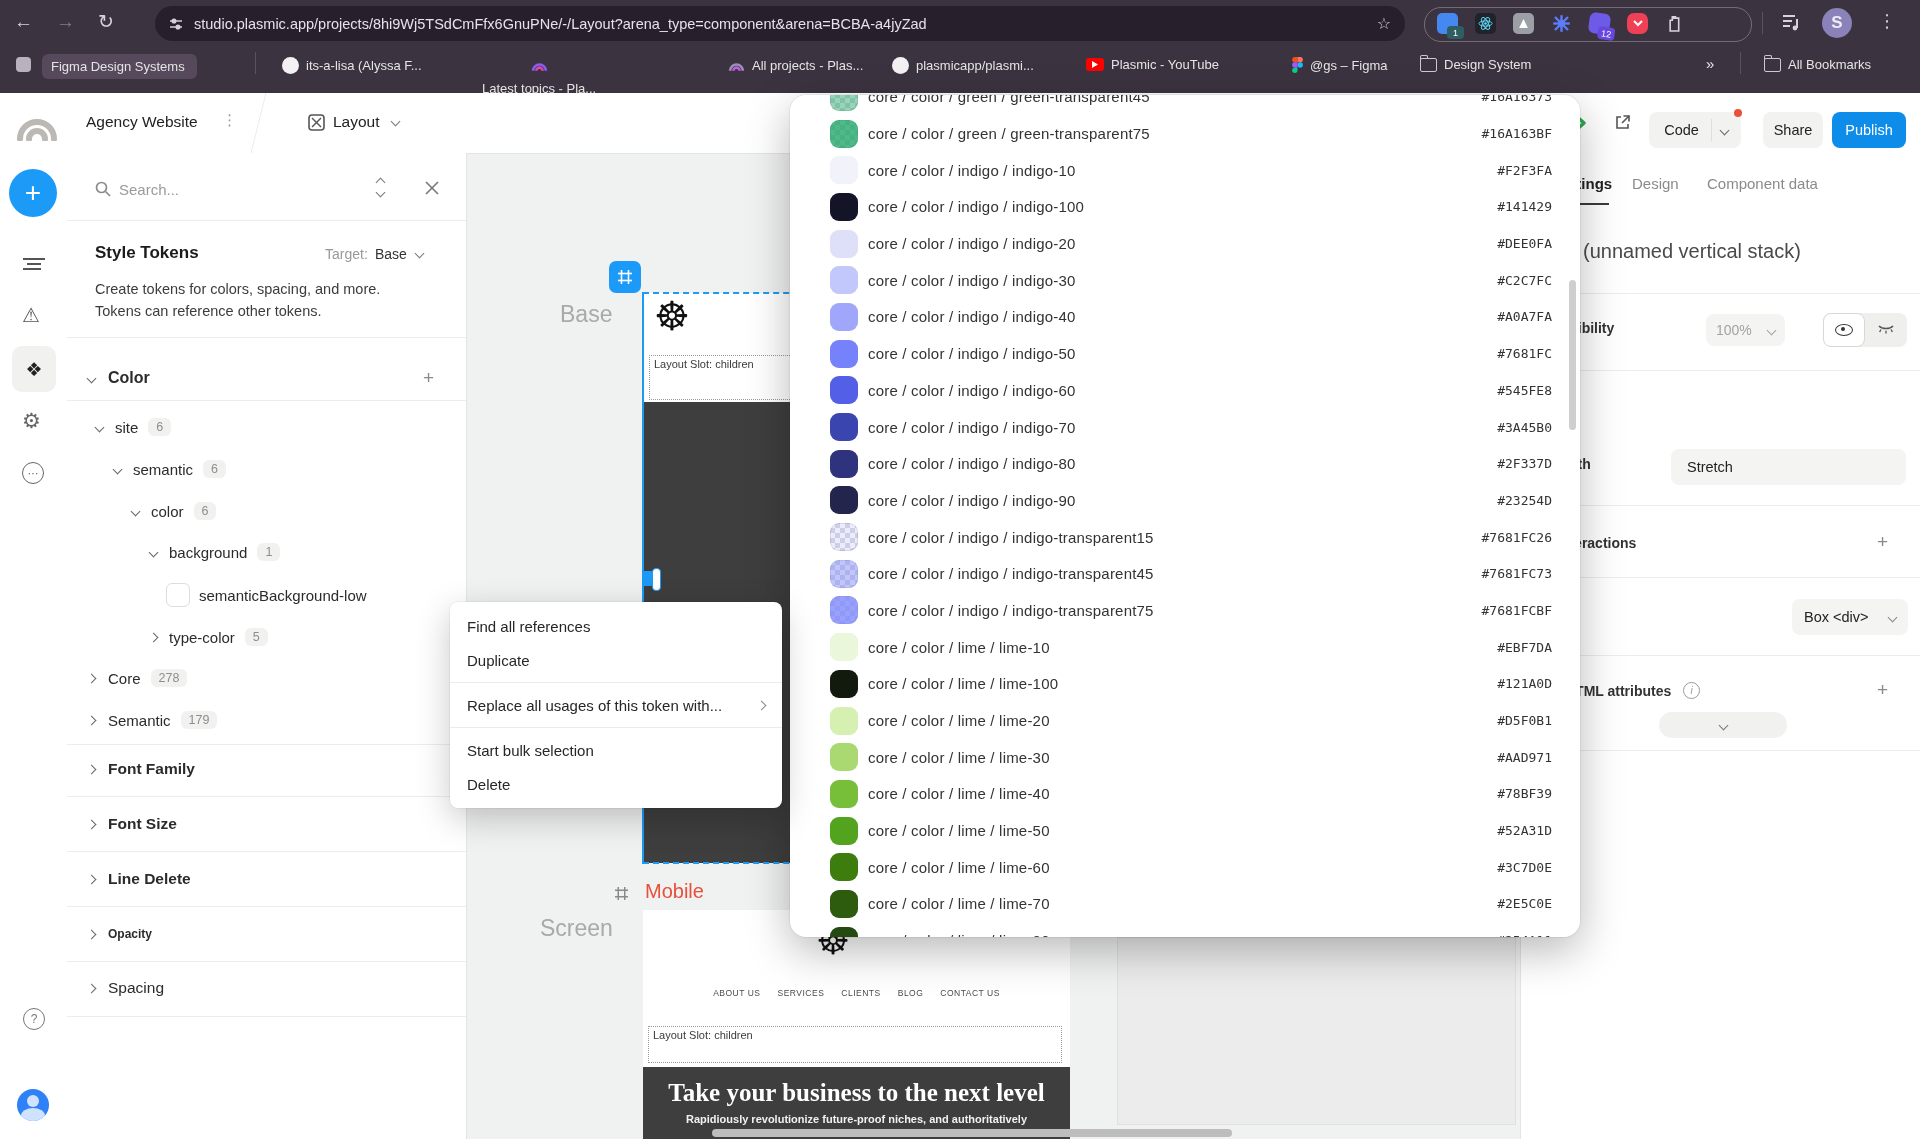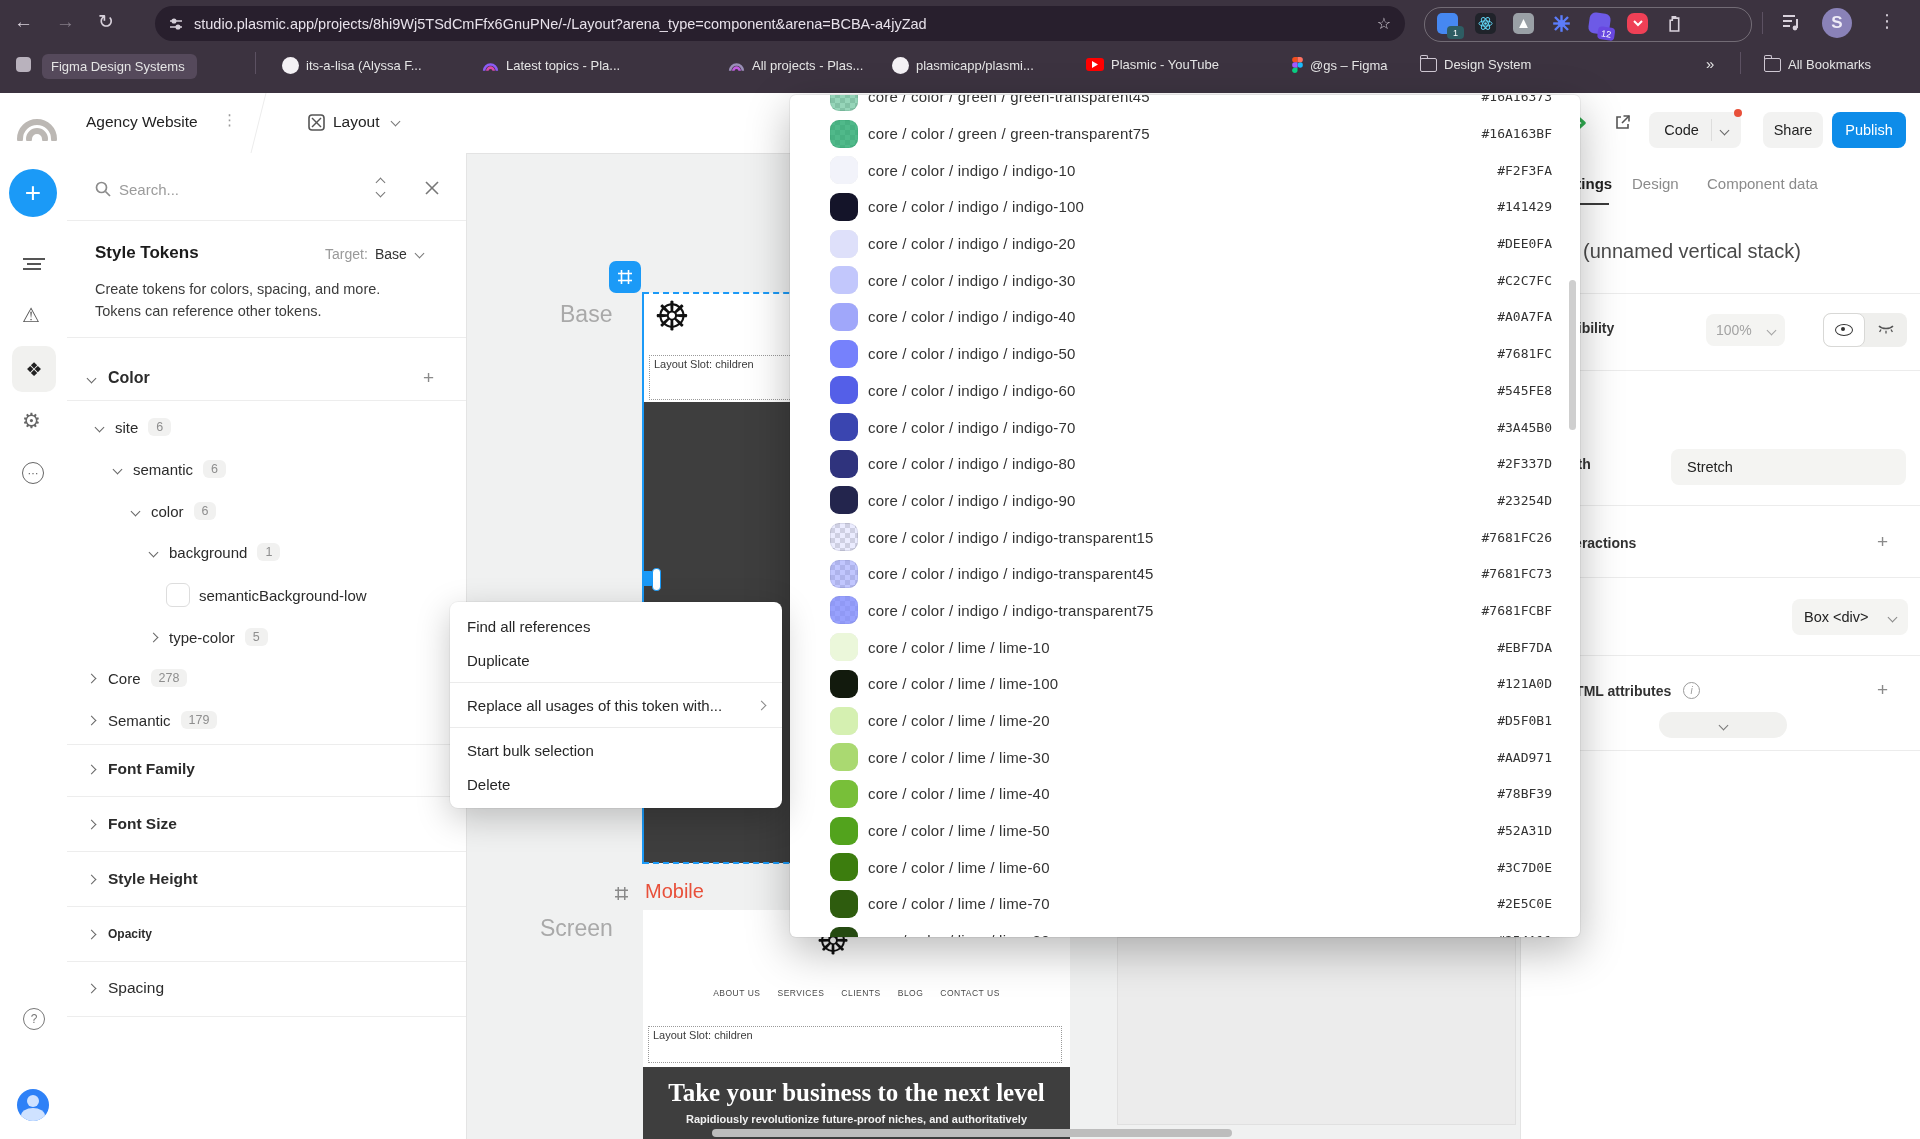"Latest topics - Pla..." div.abs { flex-direction: none -> column }
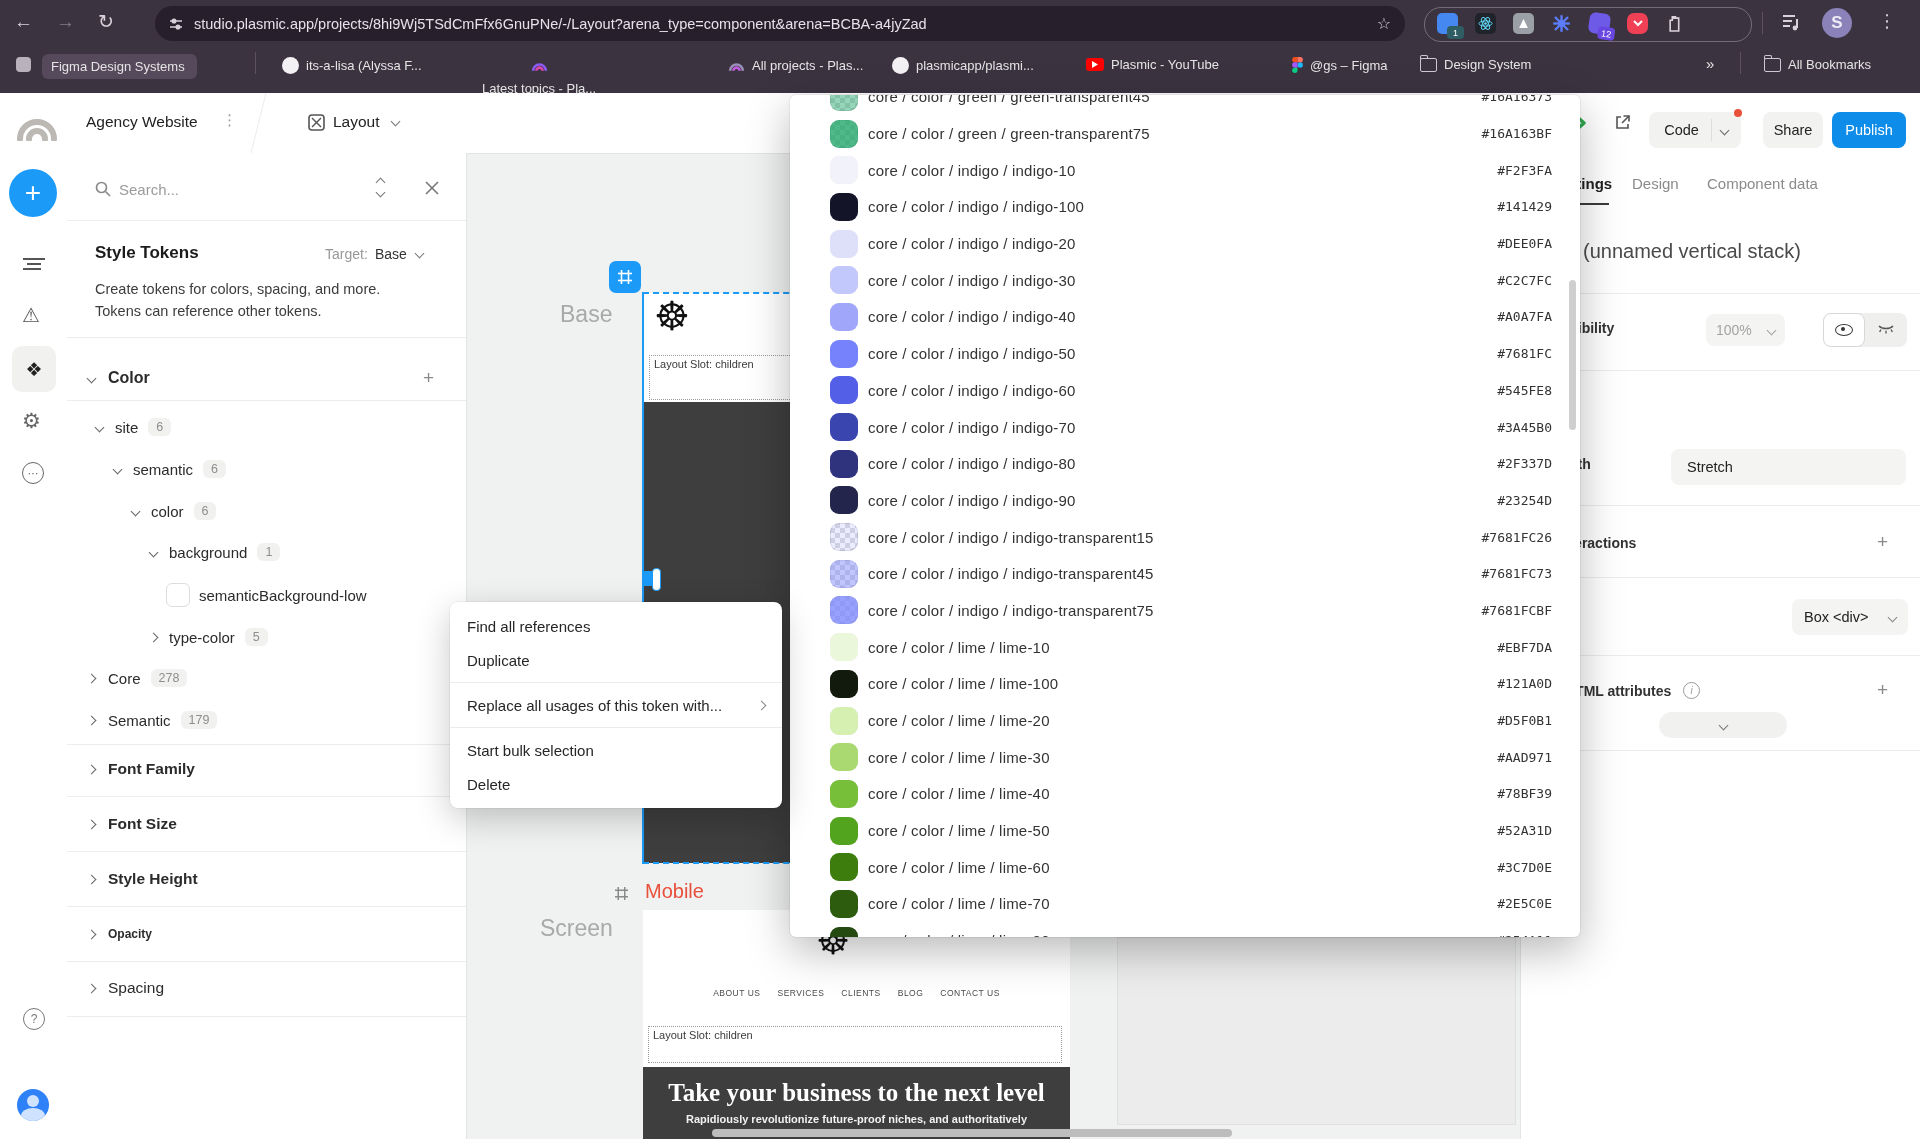"core / color / green" .tokenpanel { border-radius: 6px -> 16px }
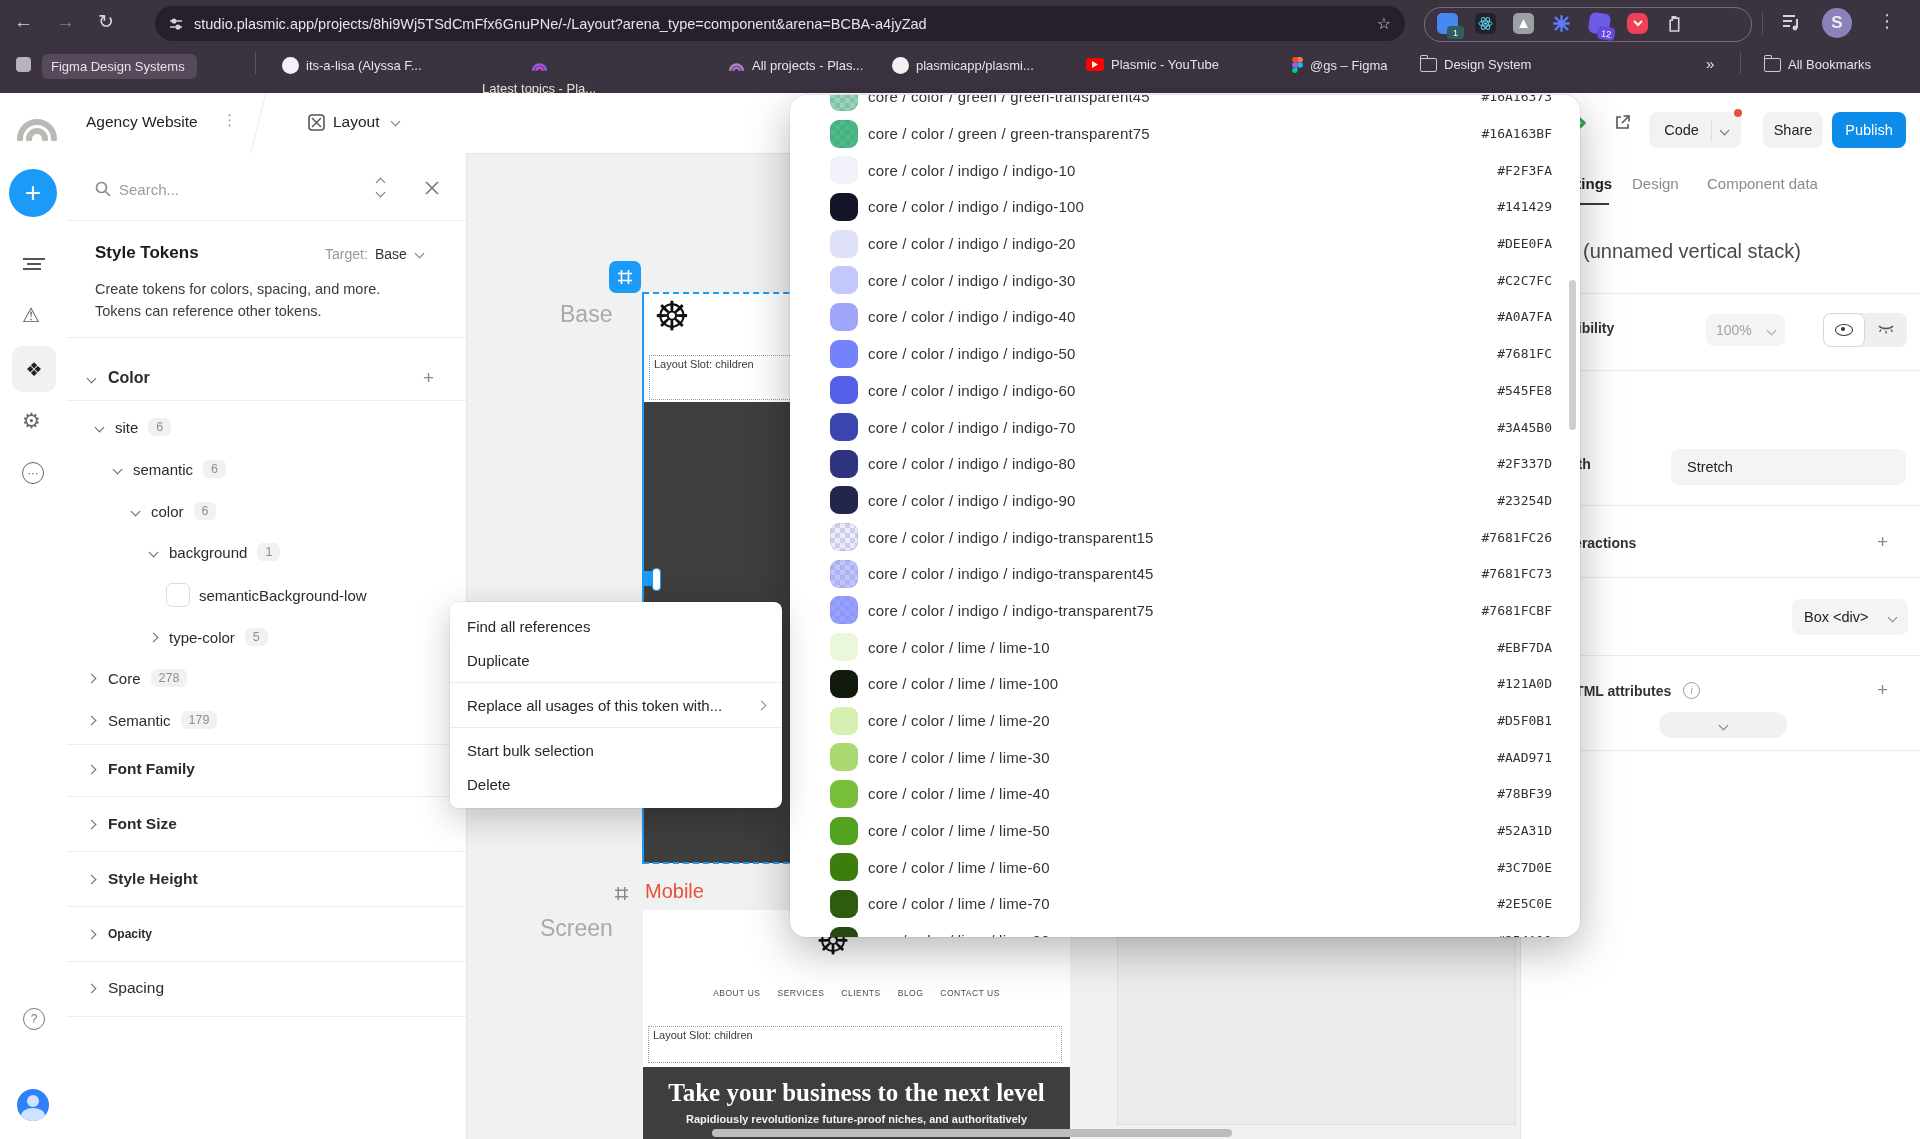"Style Height" span { text: Style Height -> Line Delete }
